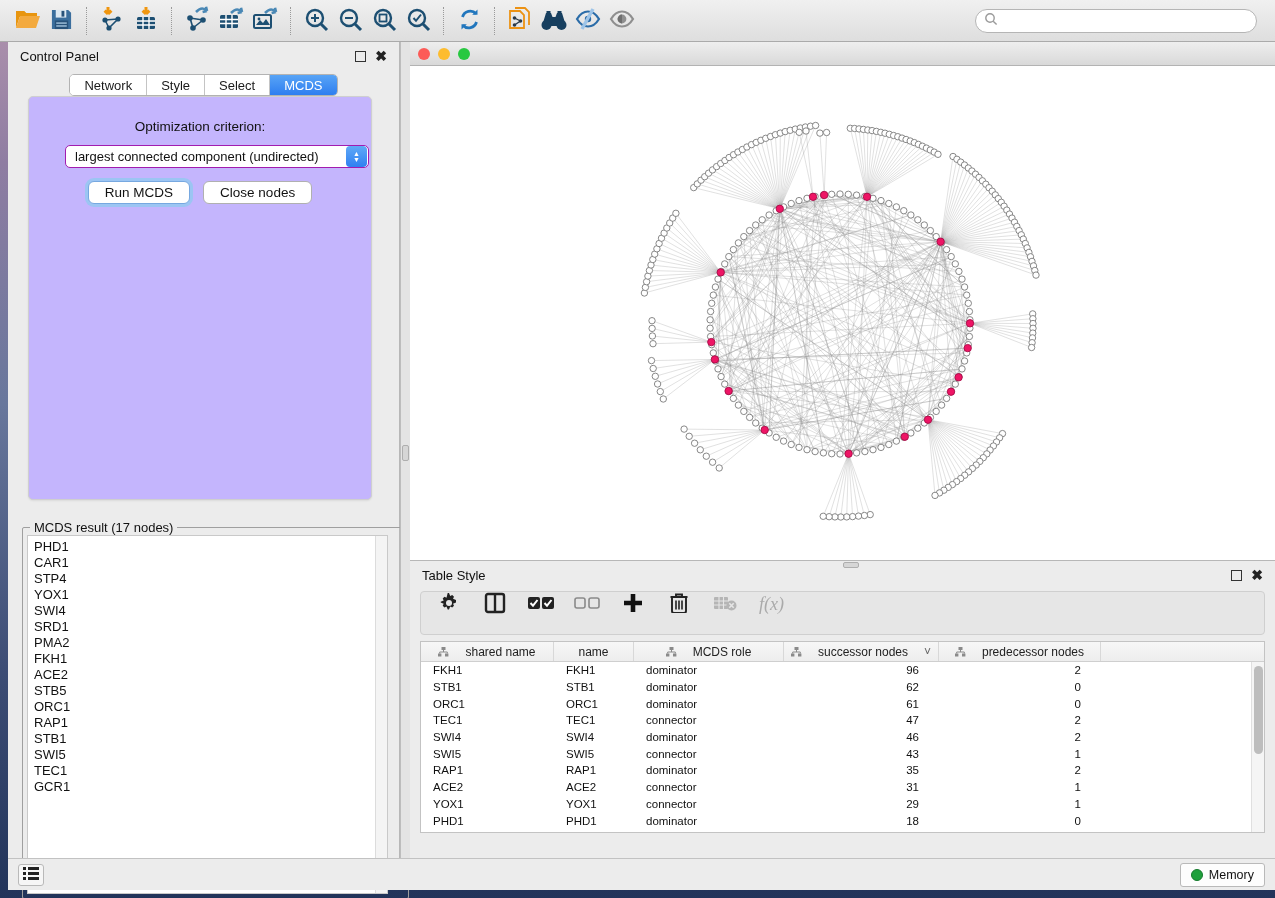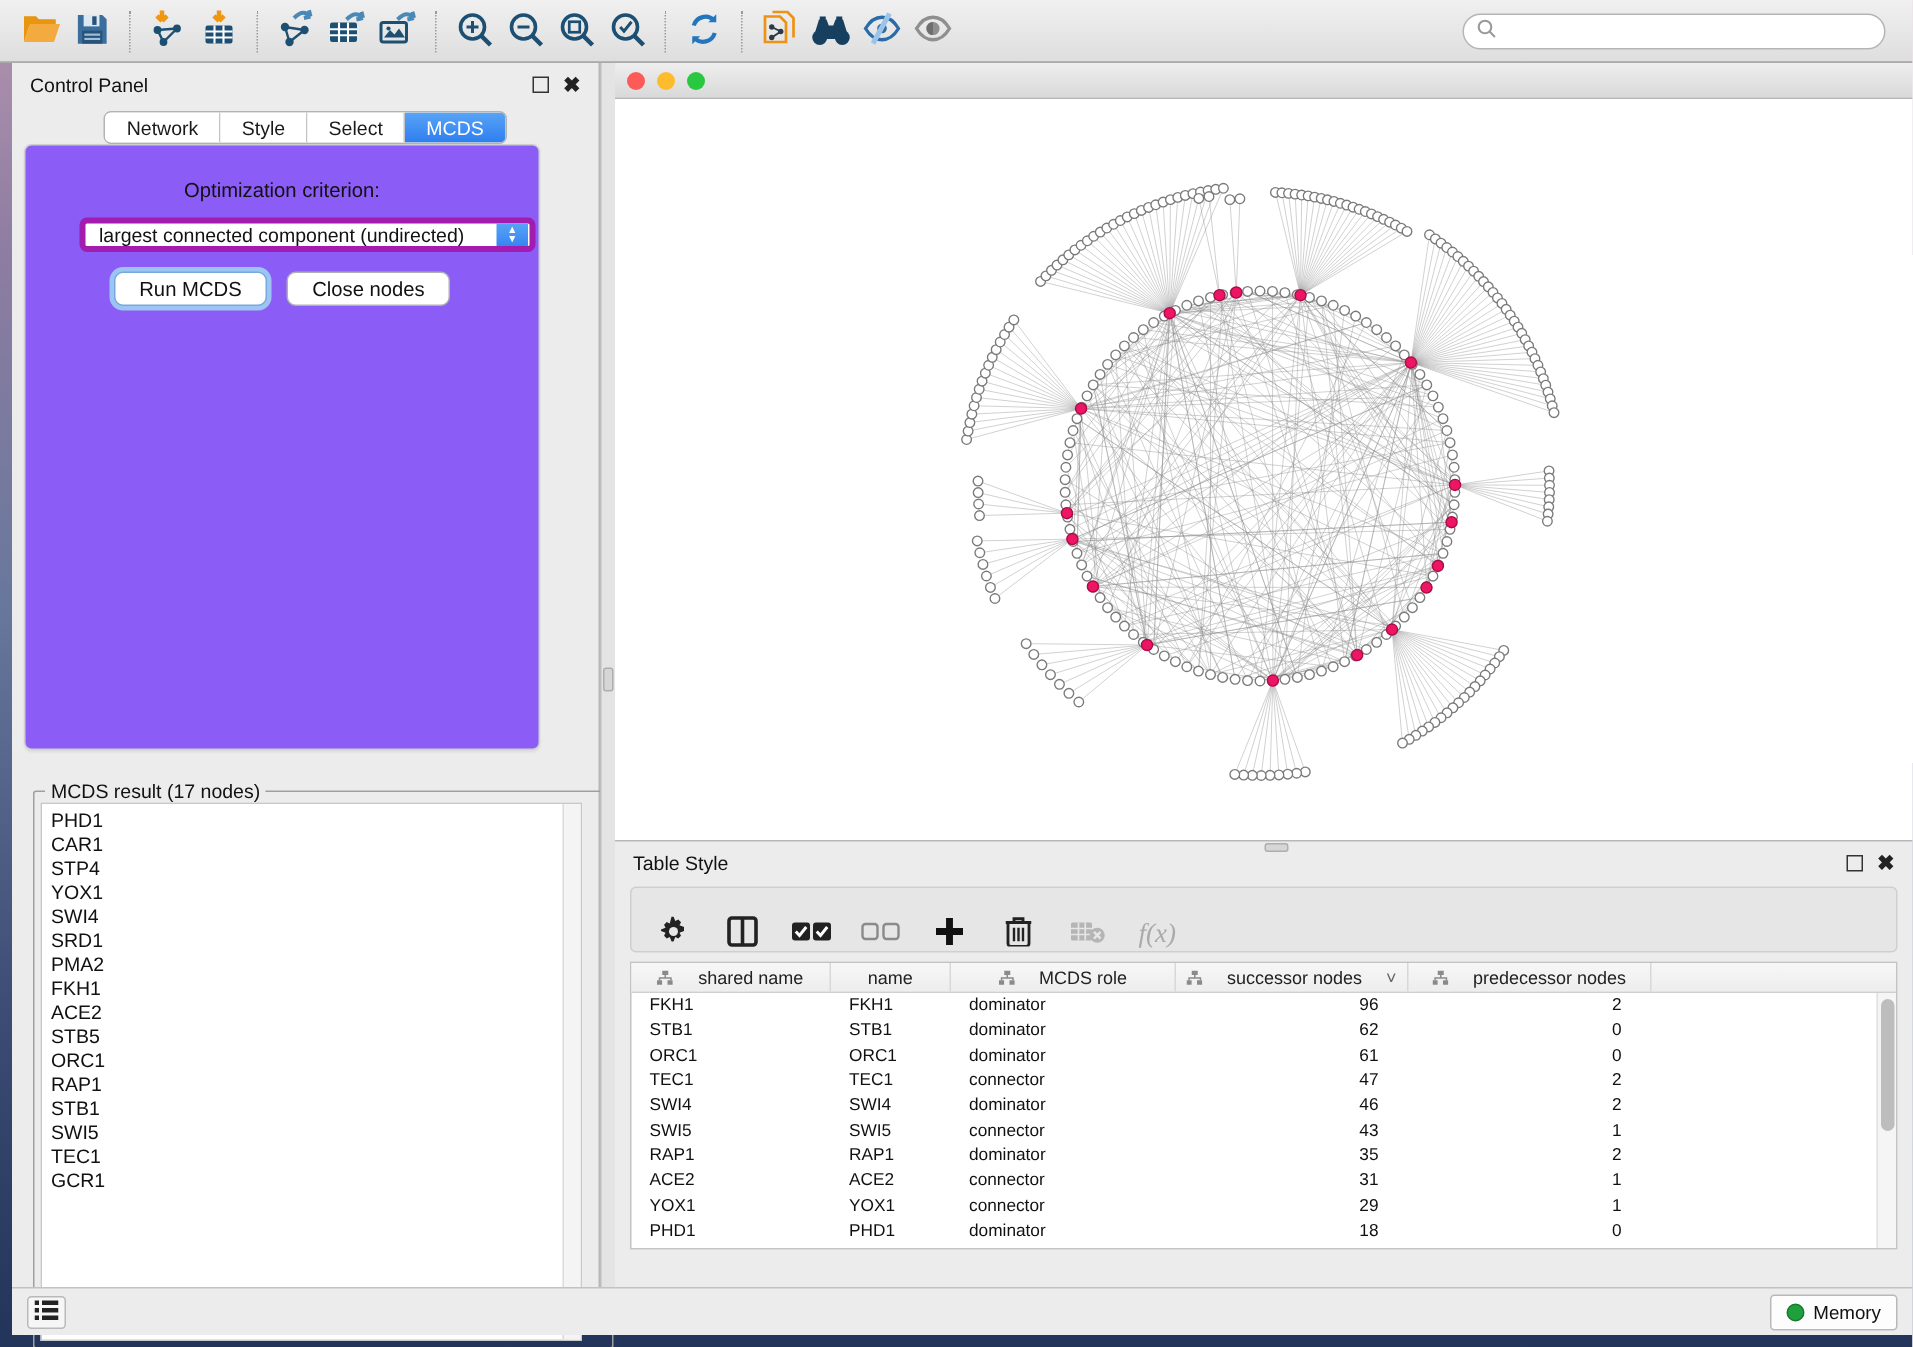"Optimization criterion:" .cp-card { background: #8b5cf6 -> #c4b5fd; left: 8px -> 20px }
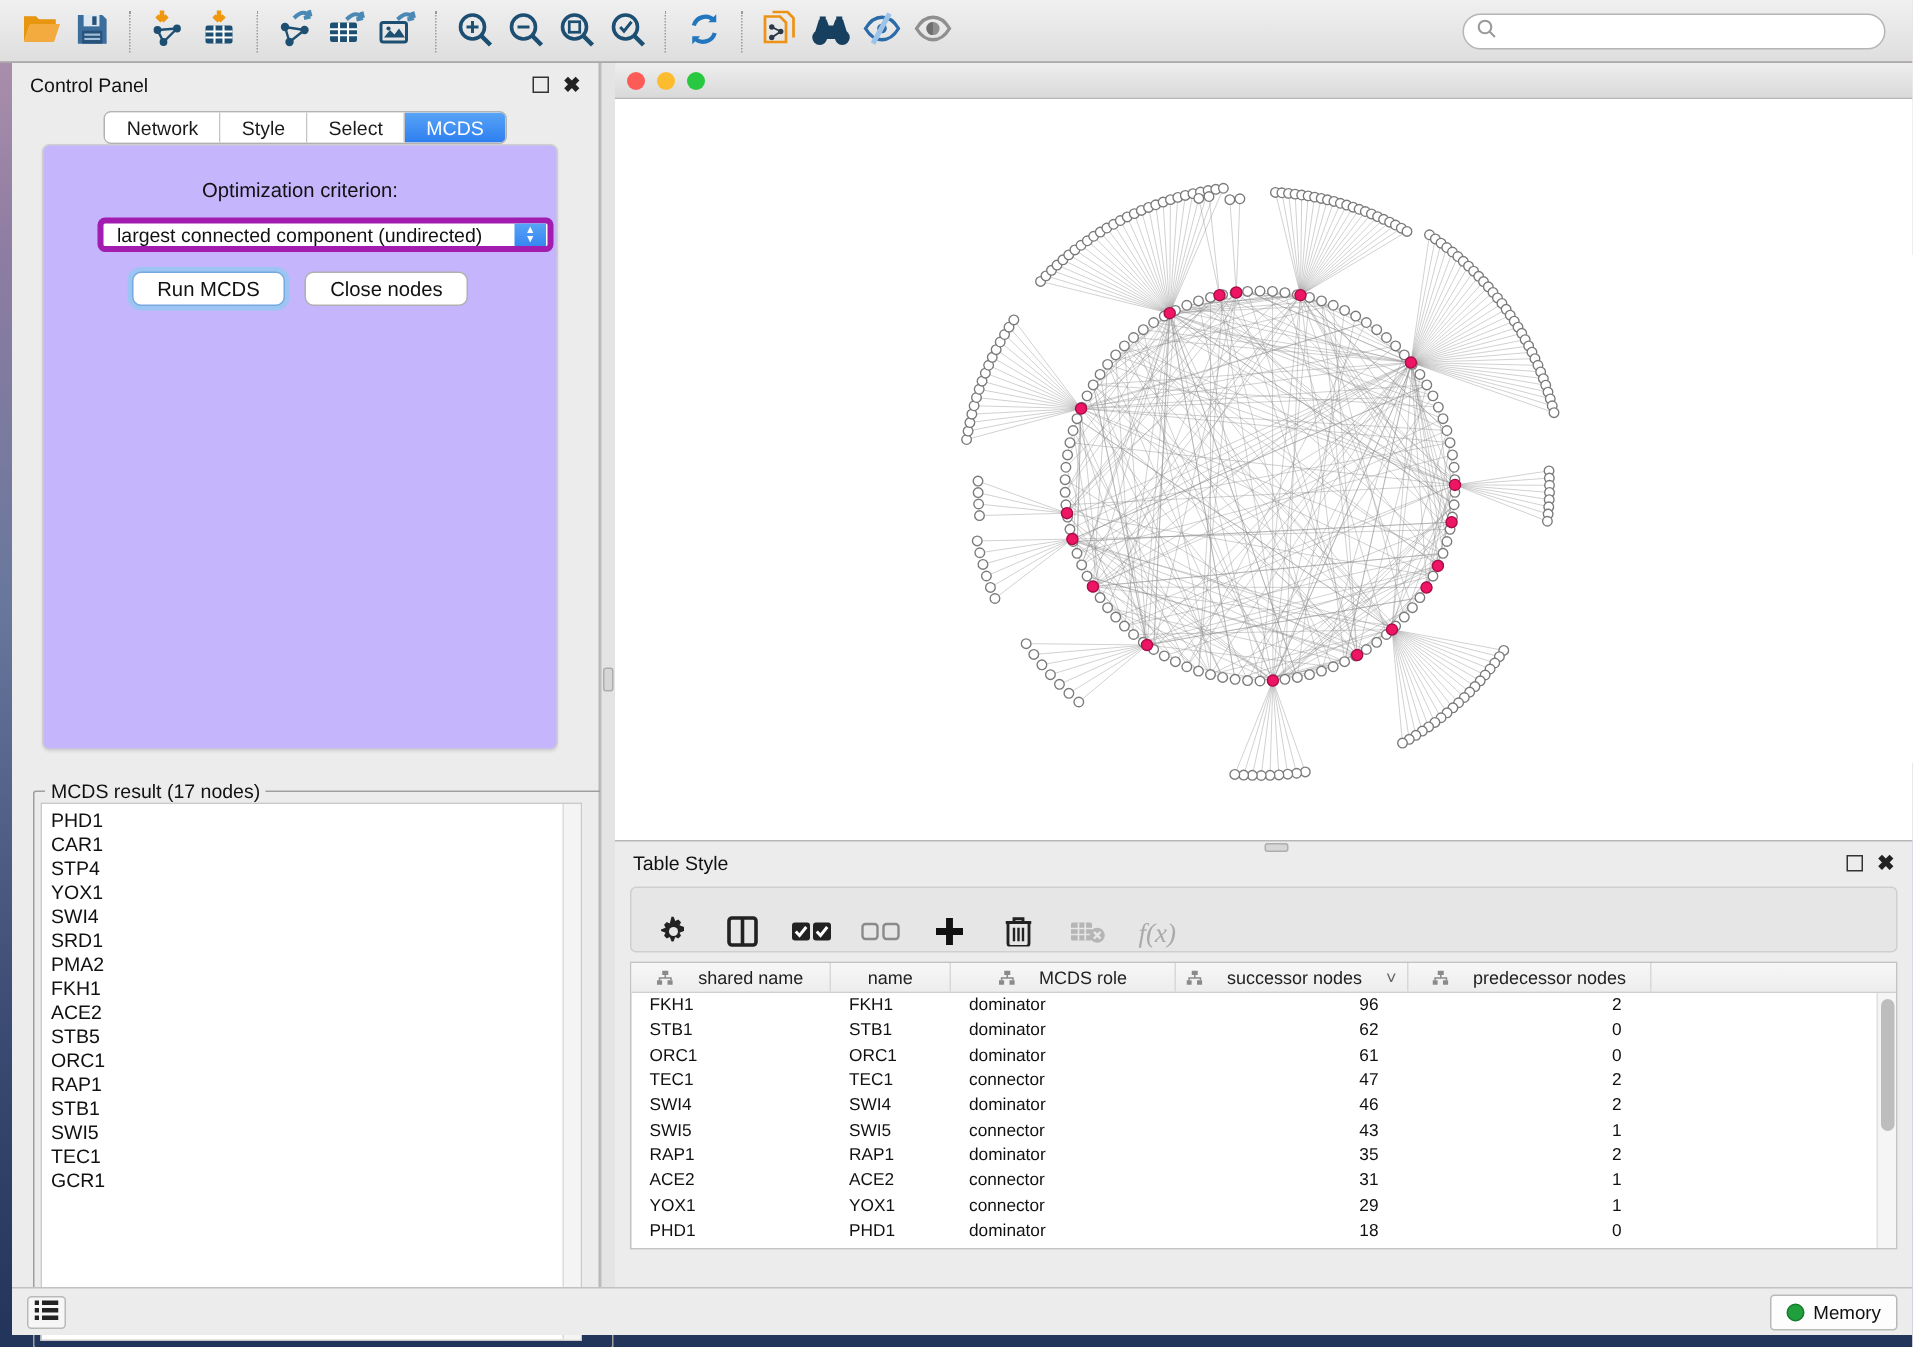"largest connected component (undirected)" .dropdown { border: 4px solid #a21caf -> 1px solid #a21caf }
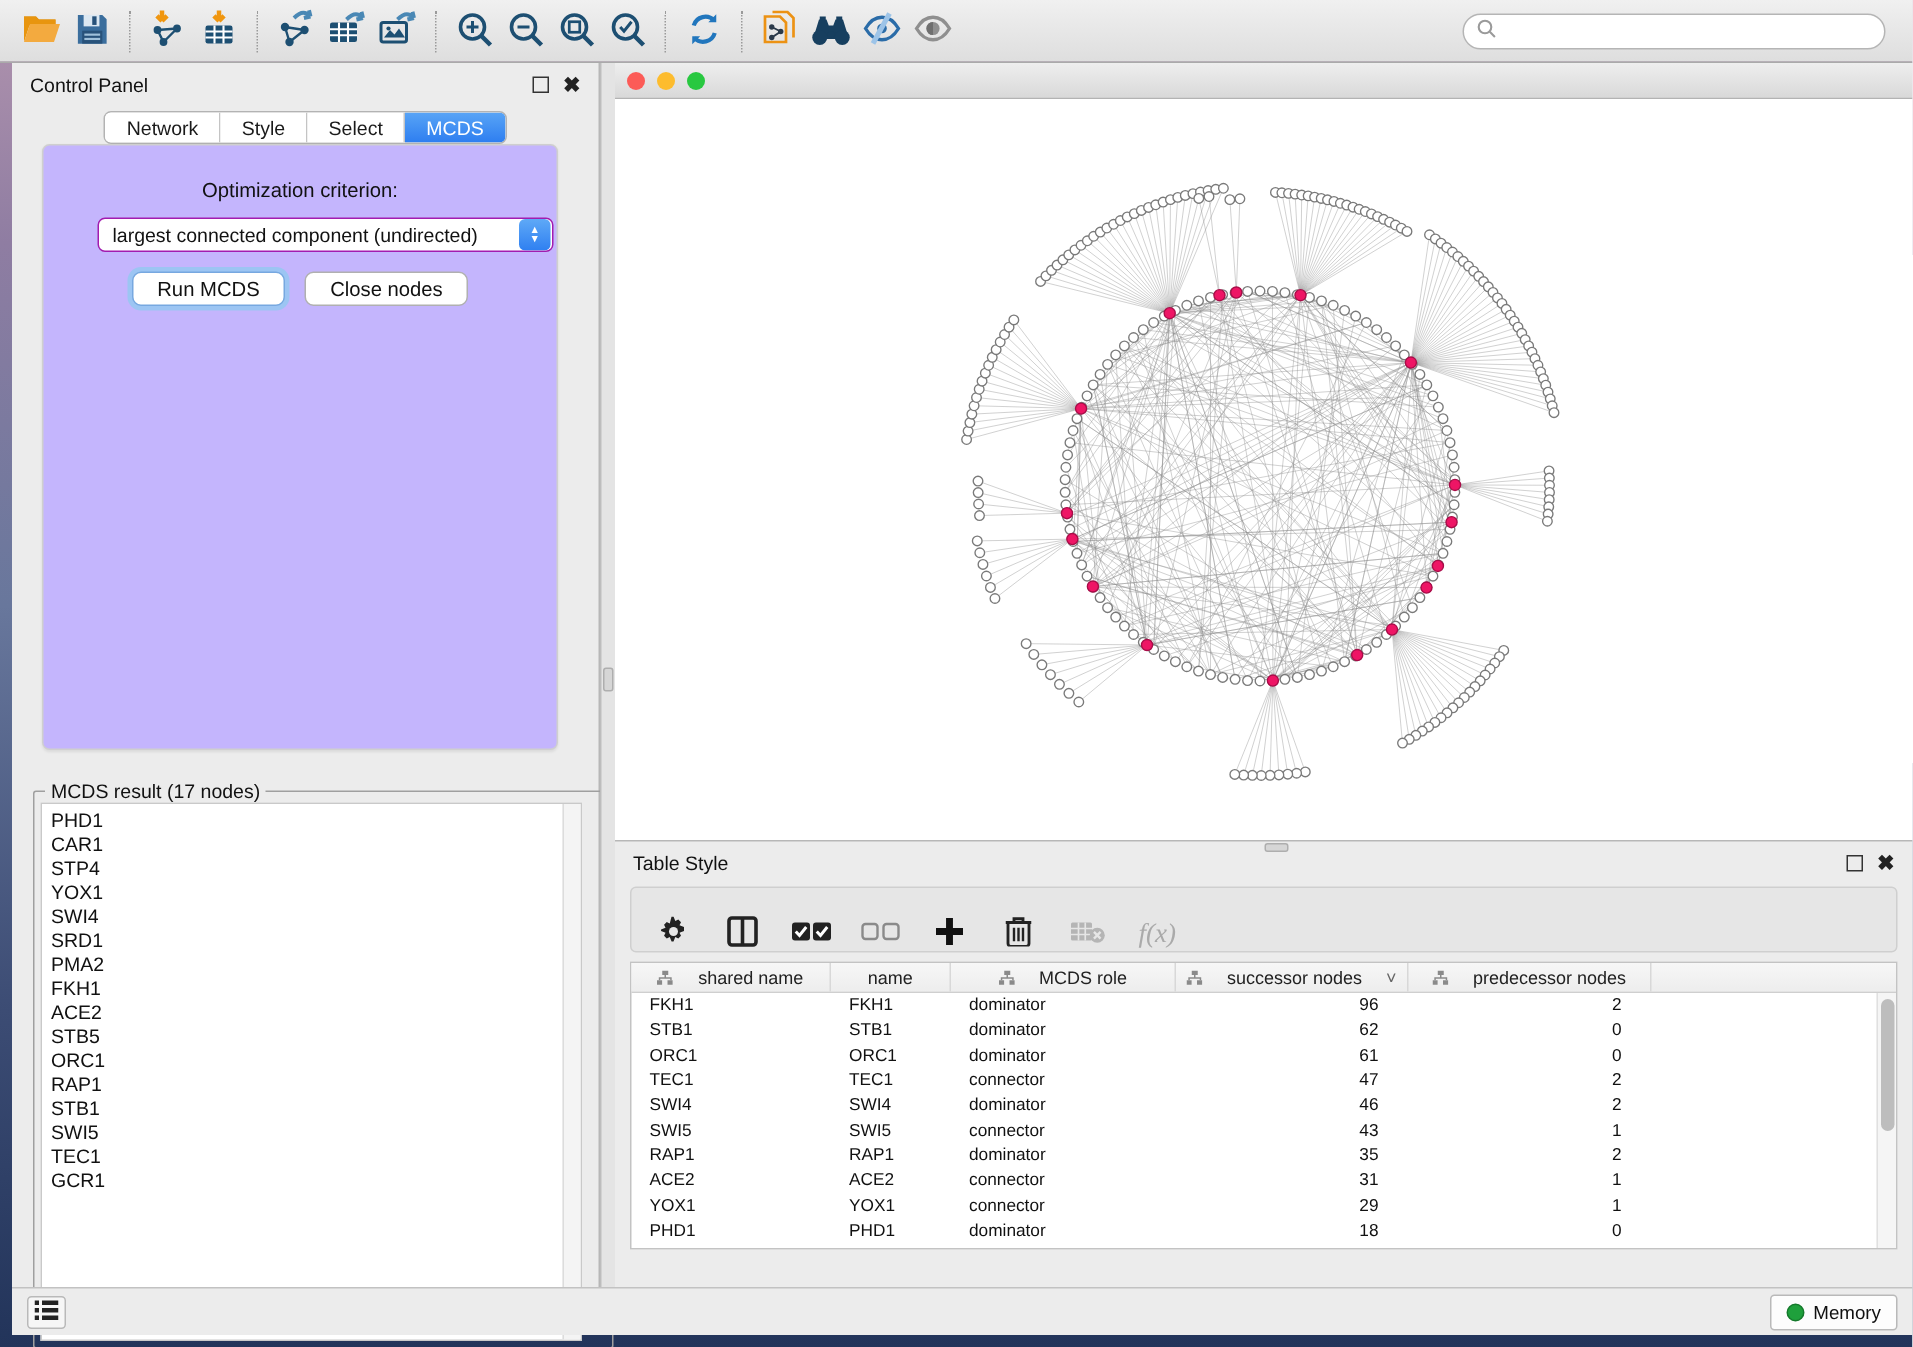"f(x)" .tp-toolbar { align-items: flex-end -> flex-start }
